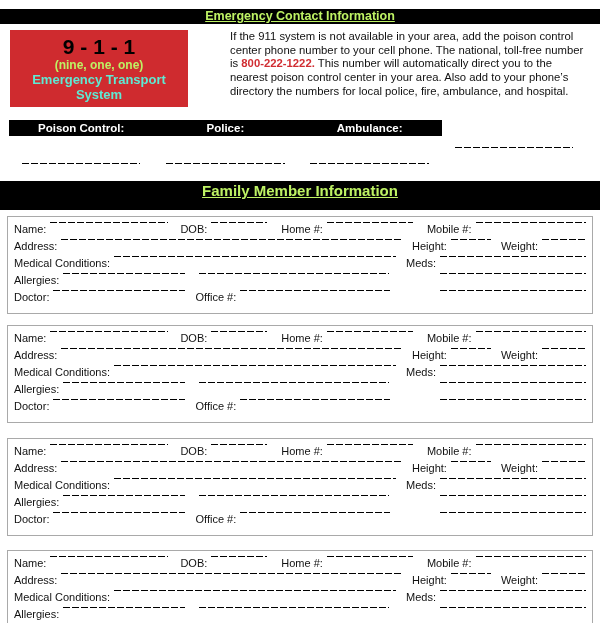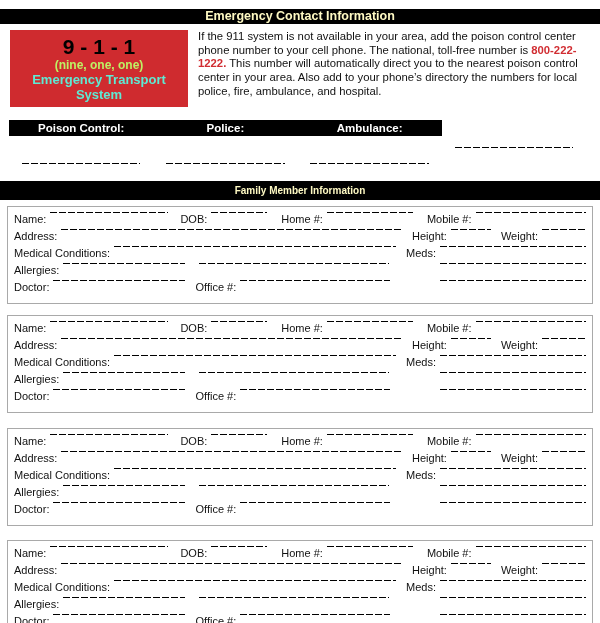"Emergency Contact Information" .black-bar { color: #fef9c3 -> #bef264; text-decoration: none -> underline }
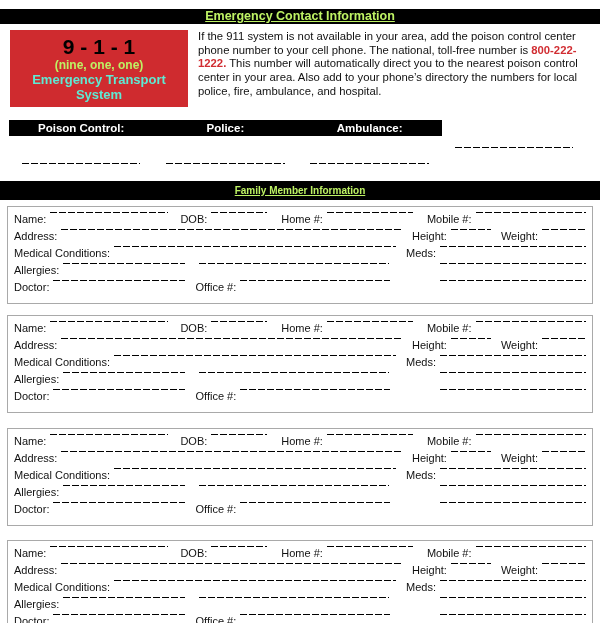"If the 911 system is" .intro { margin-left: none -> 32px }
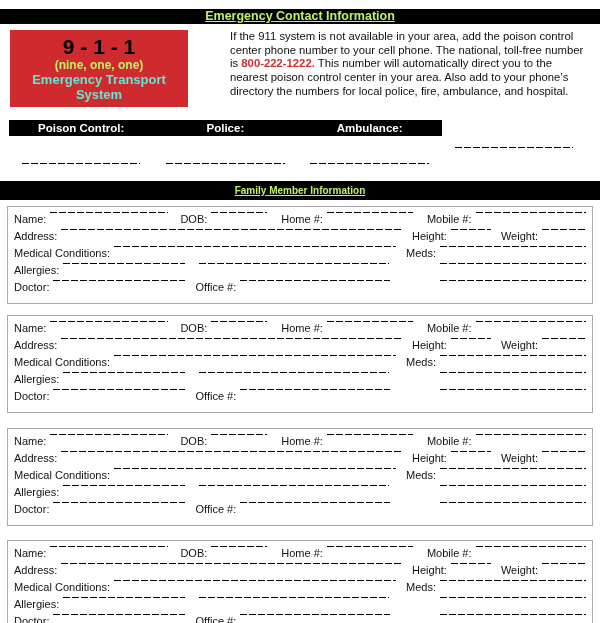"Family Member Information" .family-bar { font-size: 10px -> 15px; height: 19px -> 29px }
